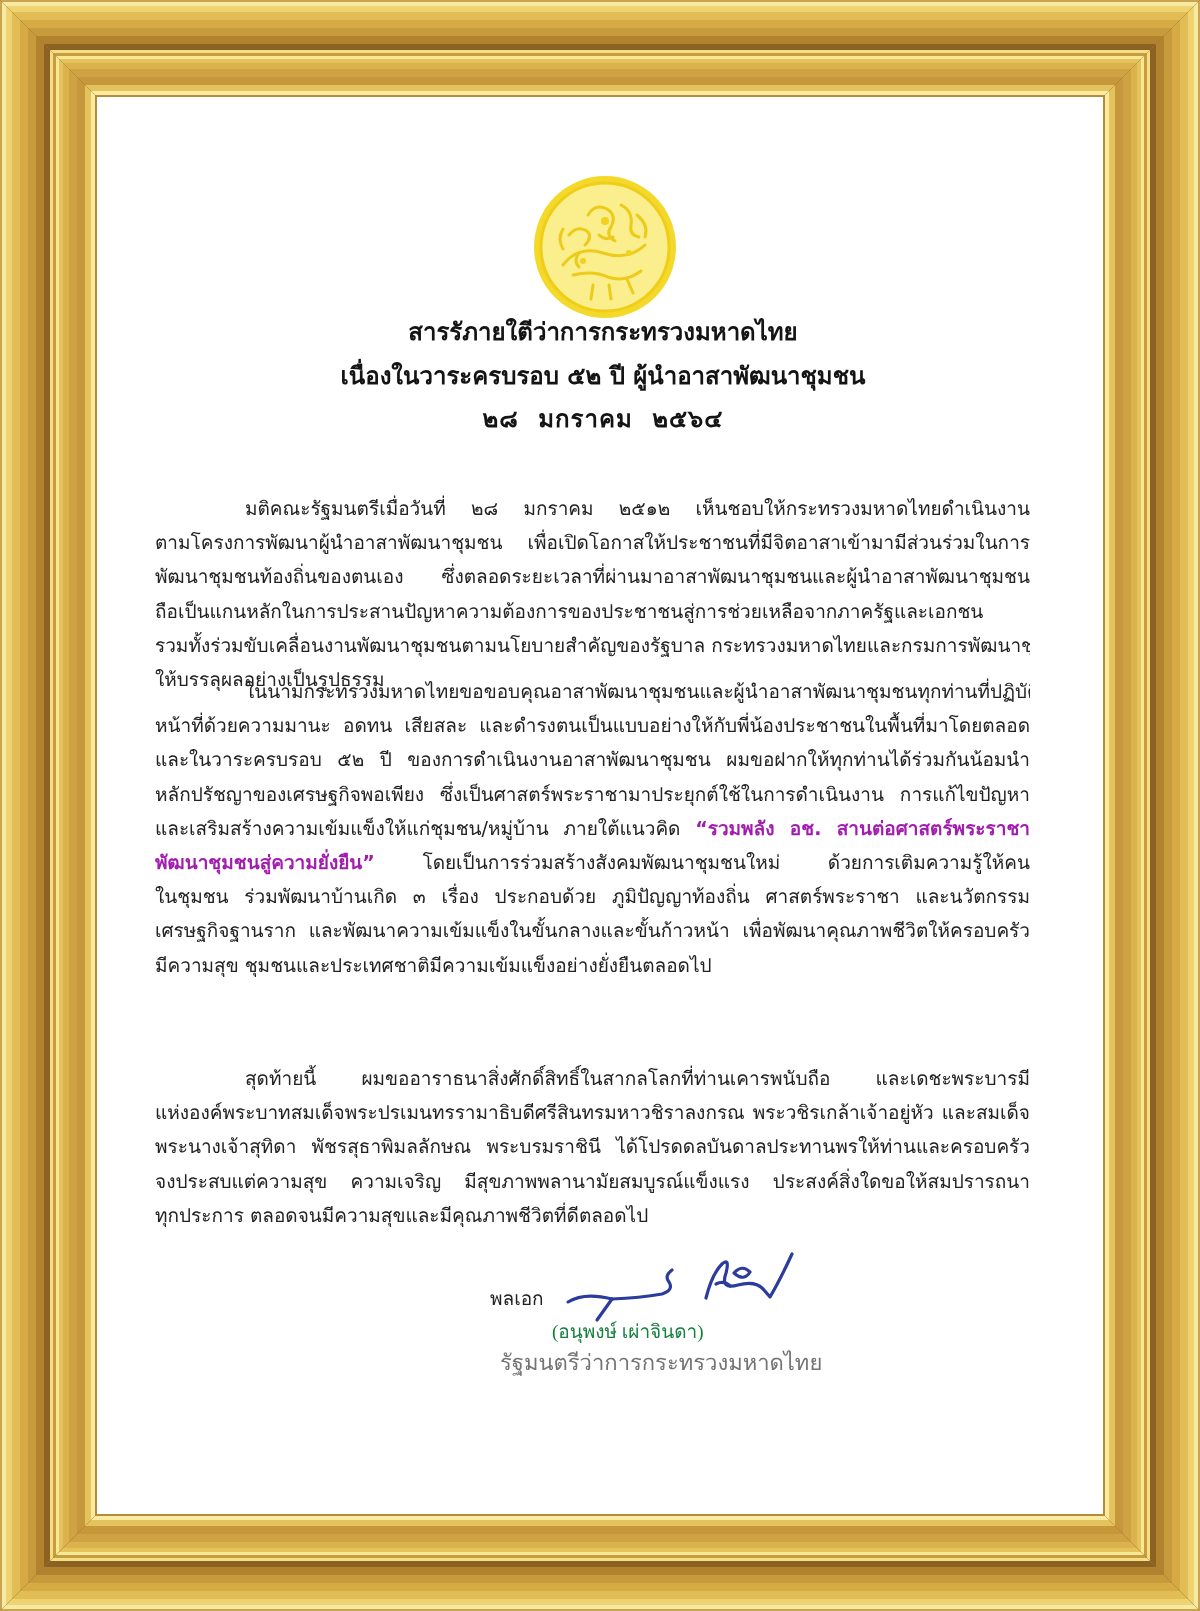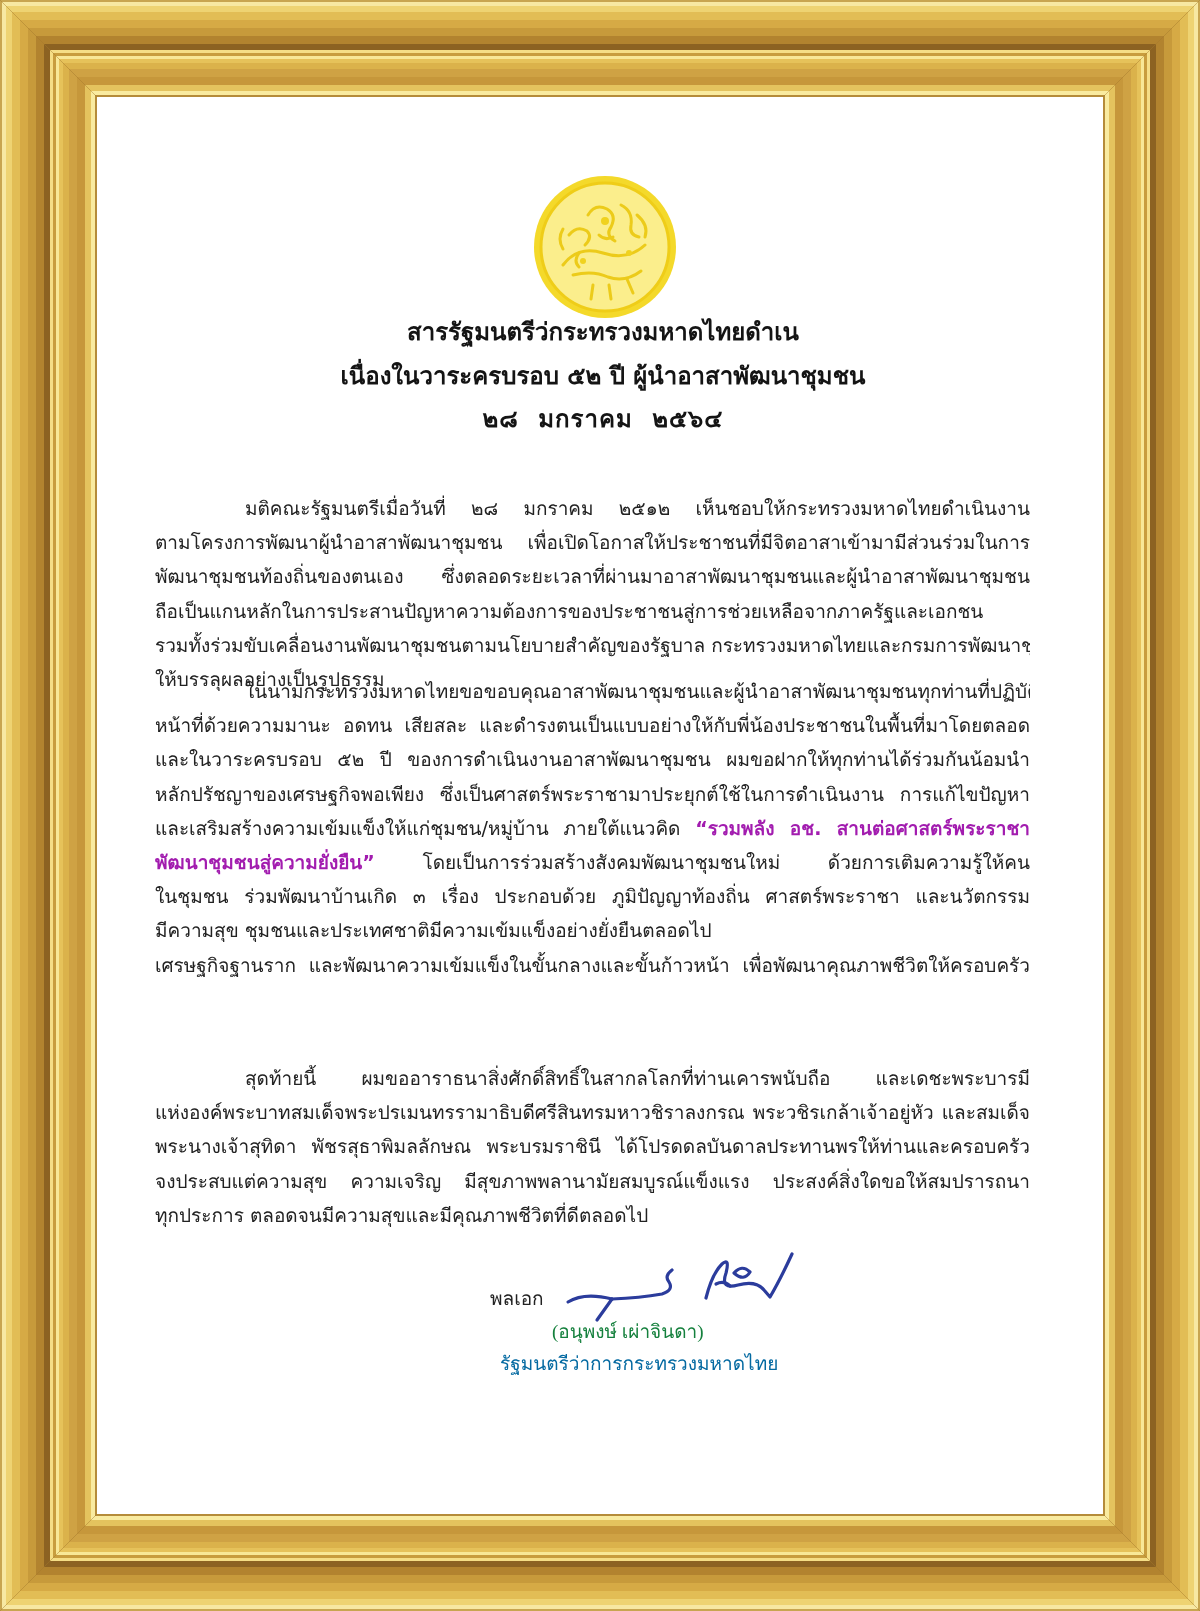"สารรัฐมนตรีว่กระทรวงมหาดไทยดำเน" div { text: สารรัฐมนตรีว่กระทรวงมหาดไทยดำเน -> สารรัภายใตีว่าการกระทรวงมหาดไทย }
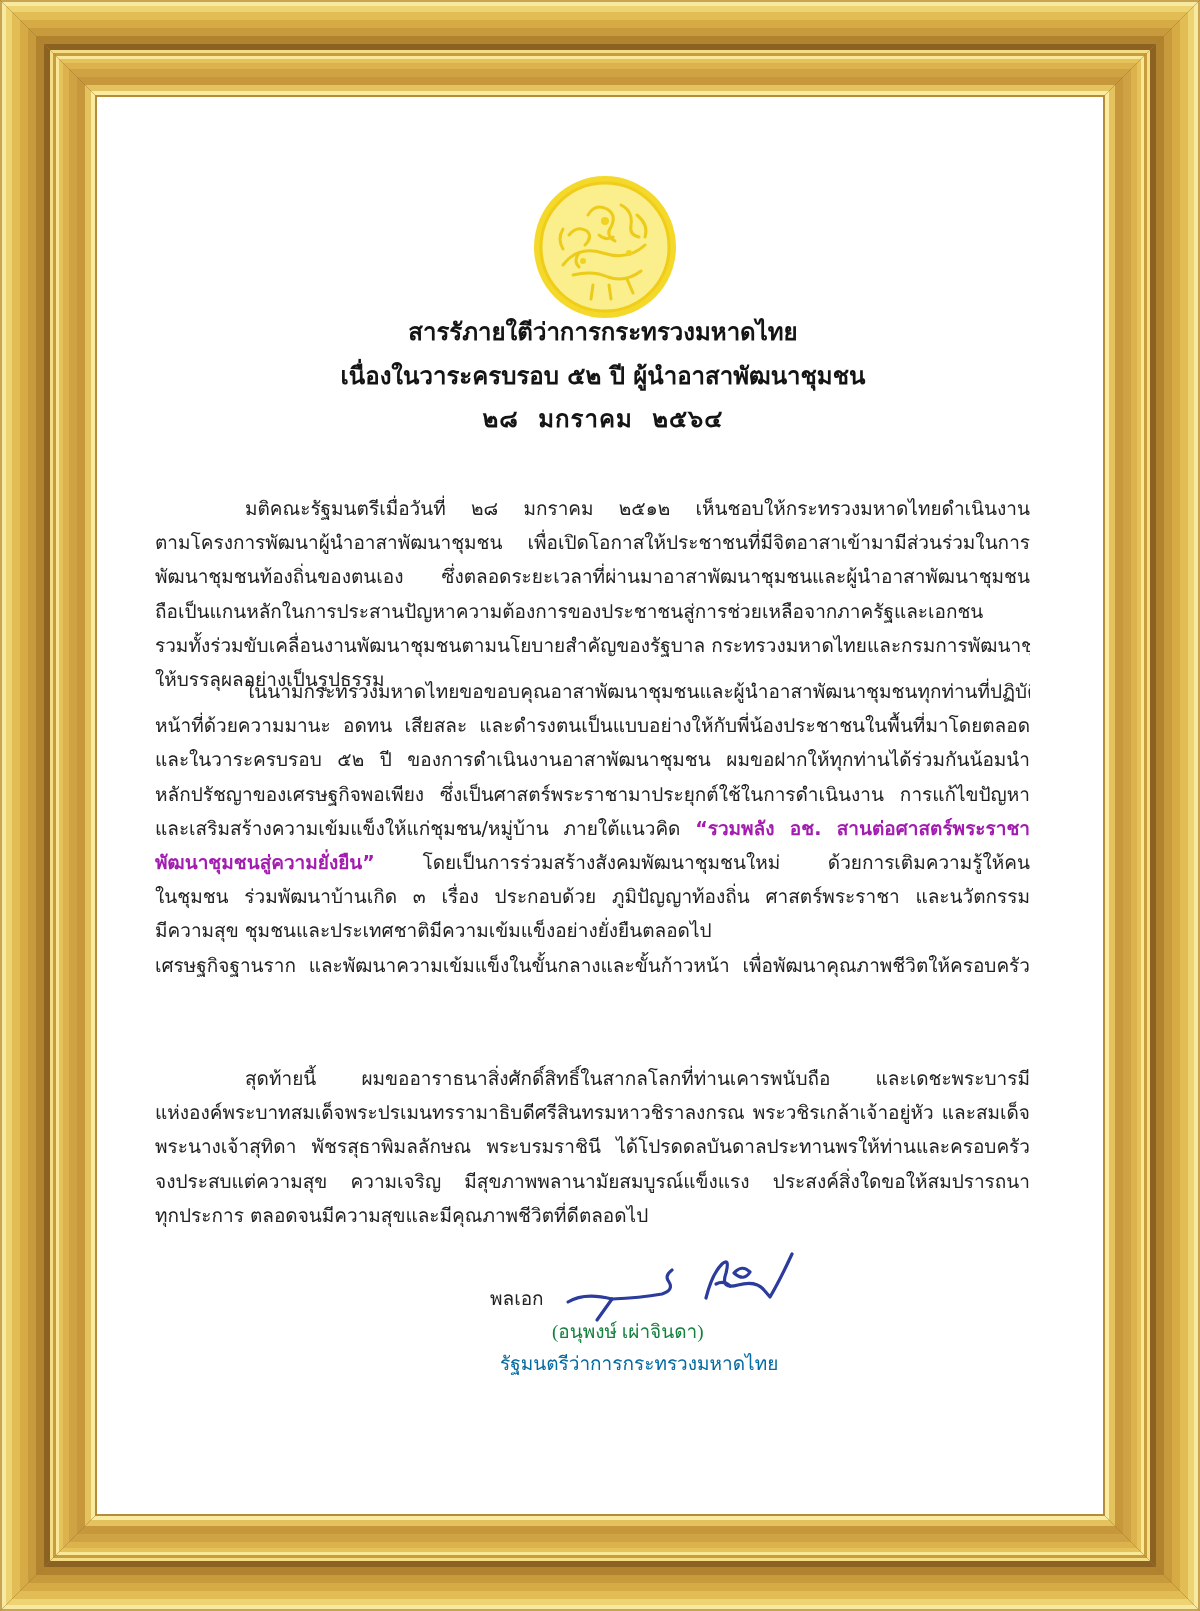"มีความสุข" div.ln { order: before "เศรษฐกิจฐานราก" -> after "เศรษฐกิจฐานราก" }
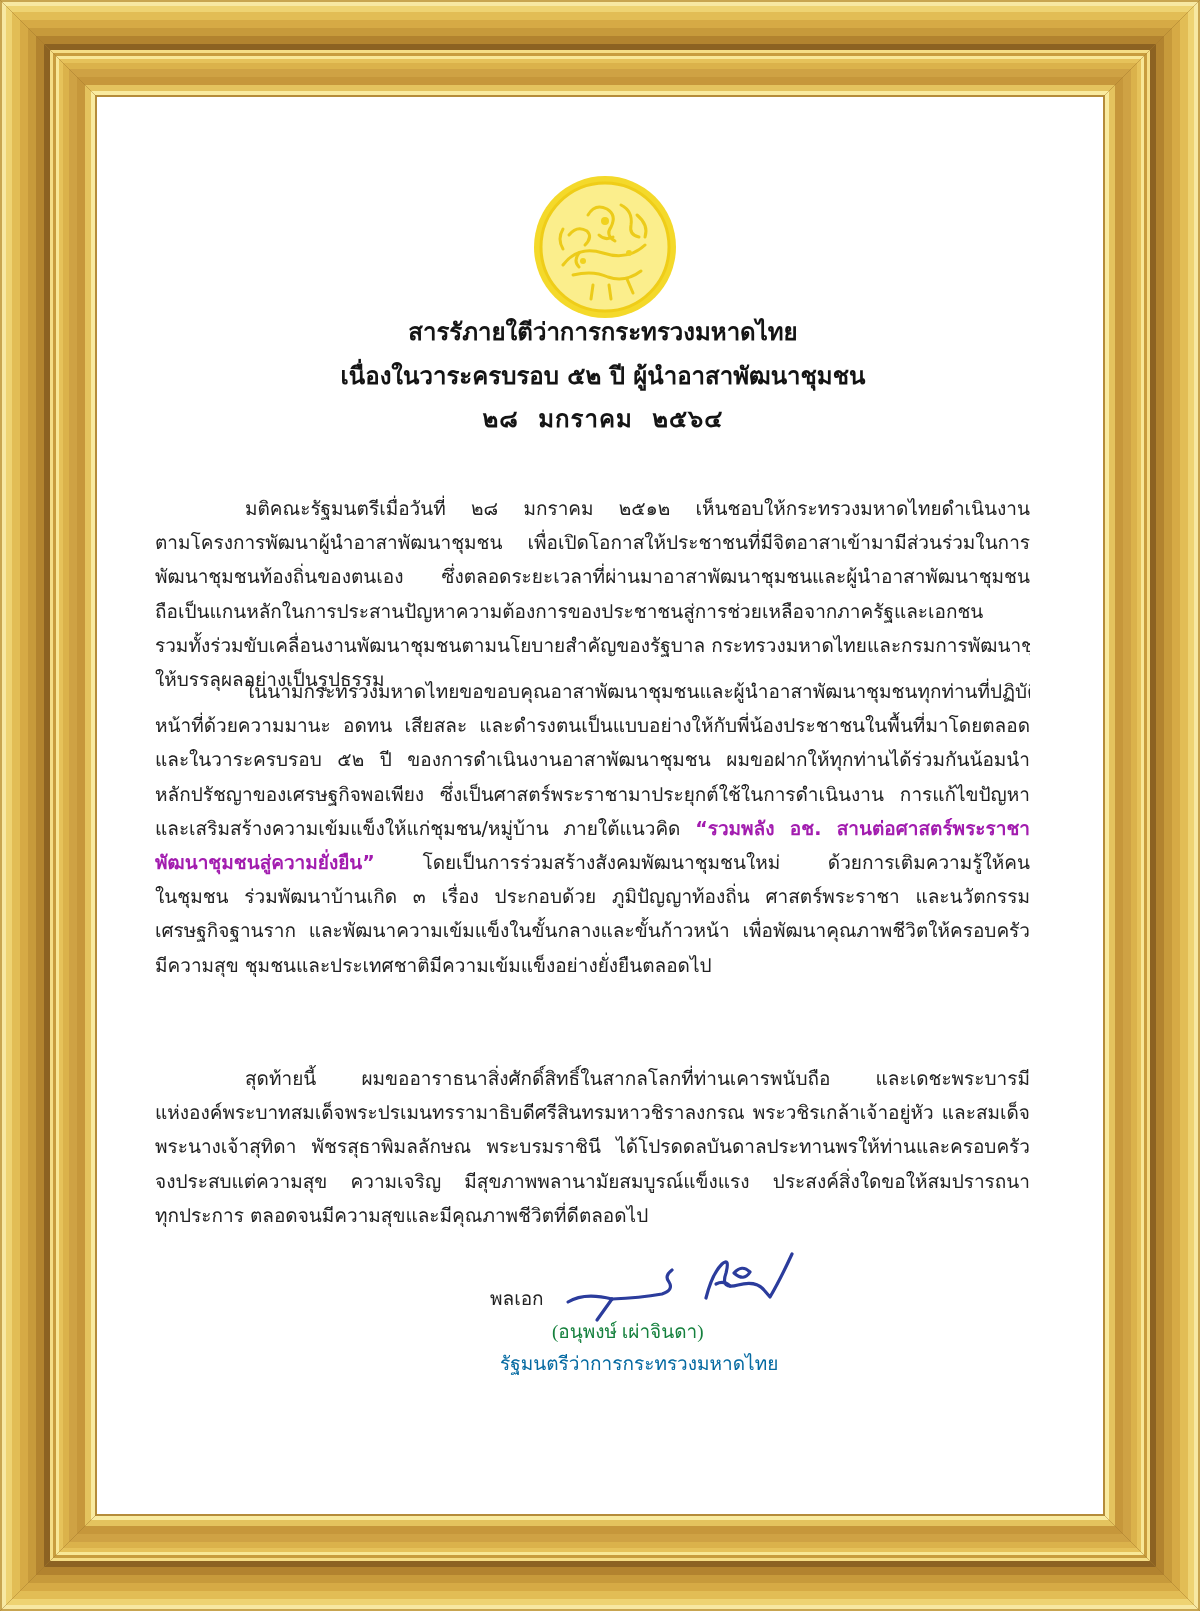"รัฐมนตรีว่าการกระทรวงมหาดไทย" .sig-position { color: #0369a1 -> #737373; font-size: 19px -> 22px; text-align: left -> right }
